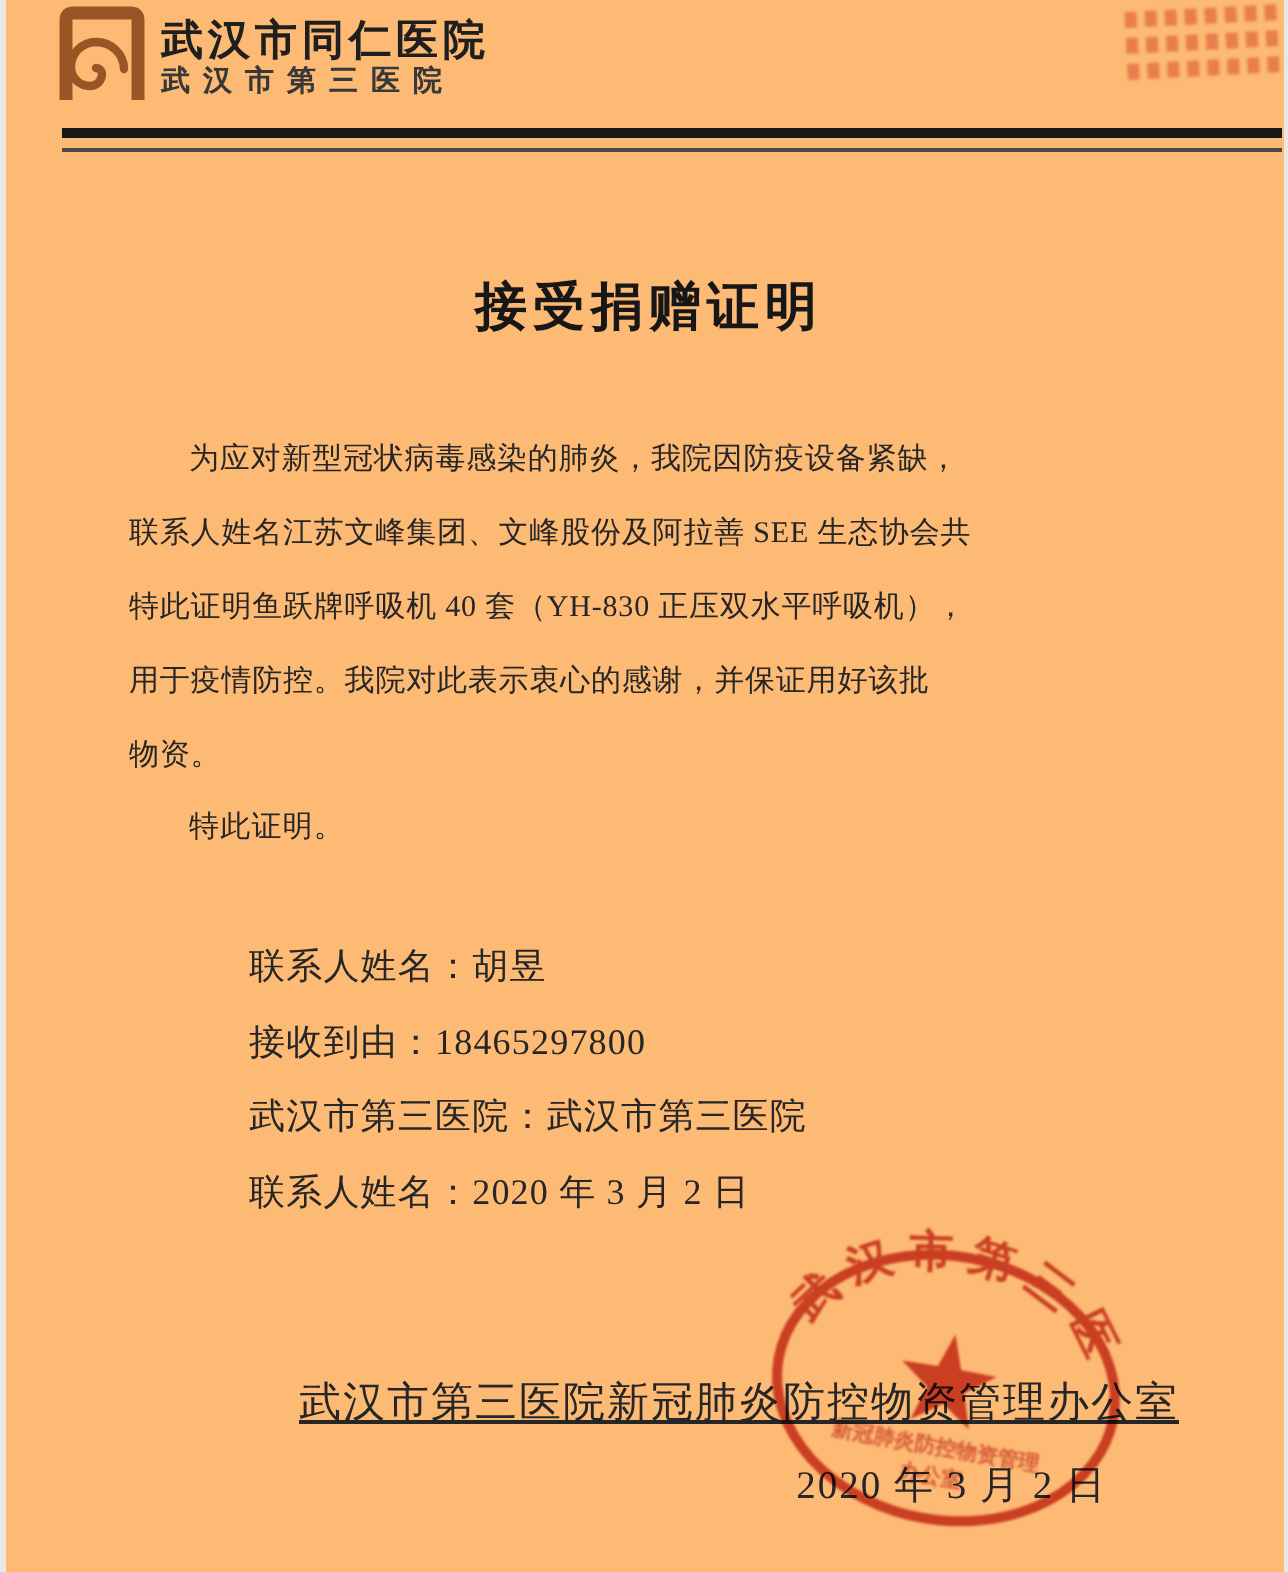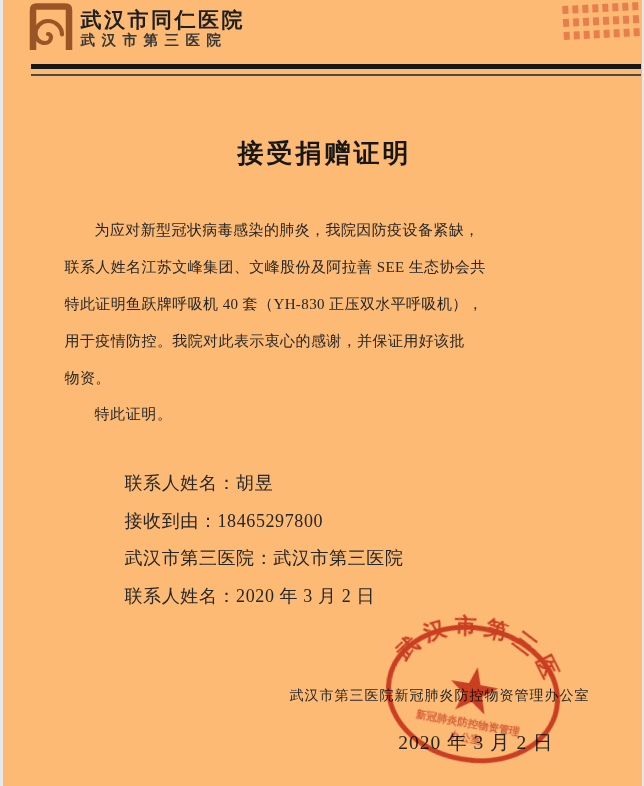"武汉市第三医院新冠肺炎防控物资管理办公室" .footer-office { font-size: 14px -> 21px; text-decoration: none -> underline }
